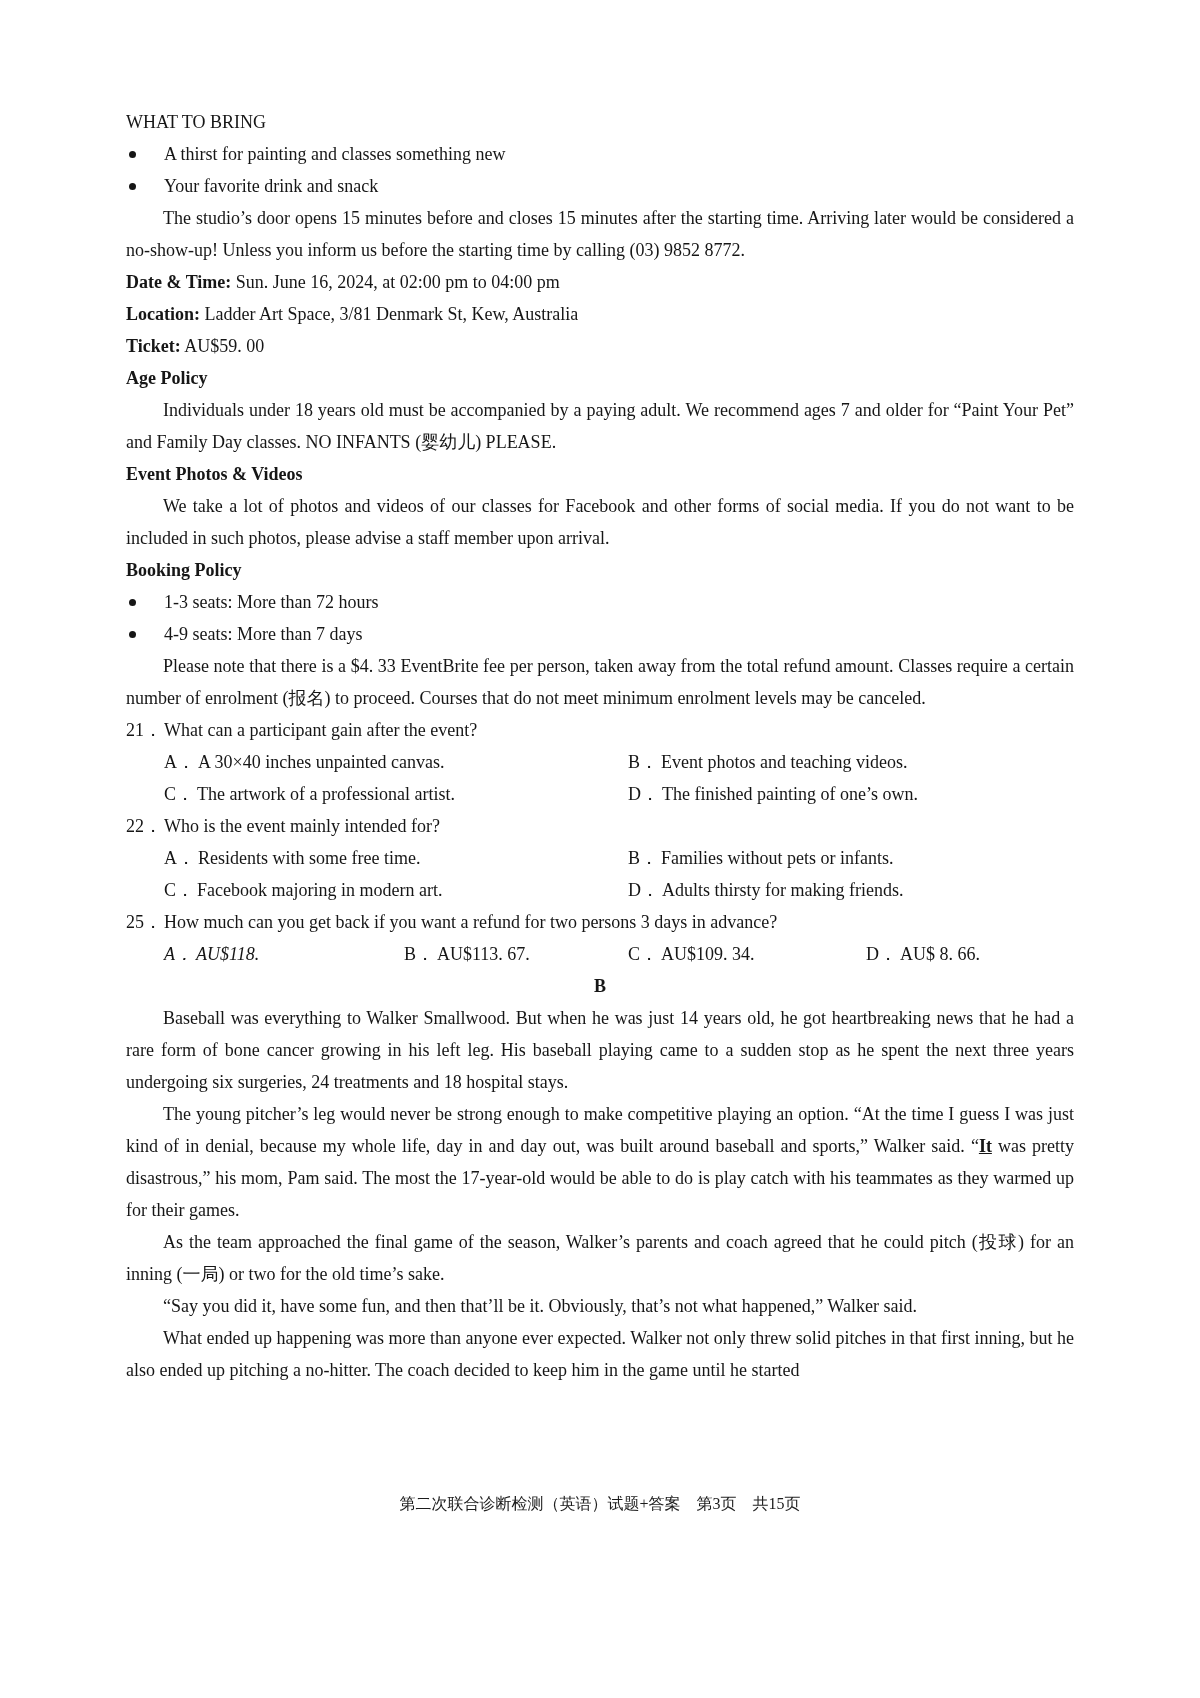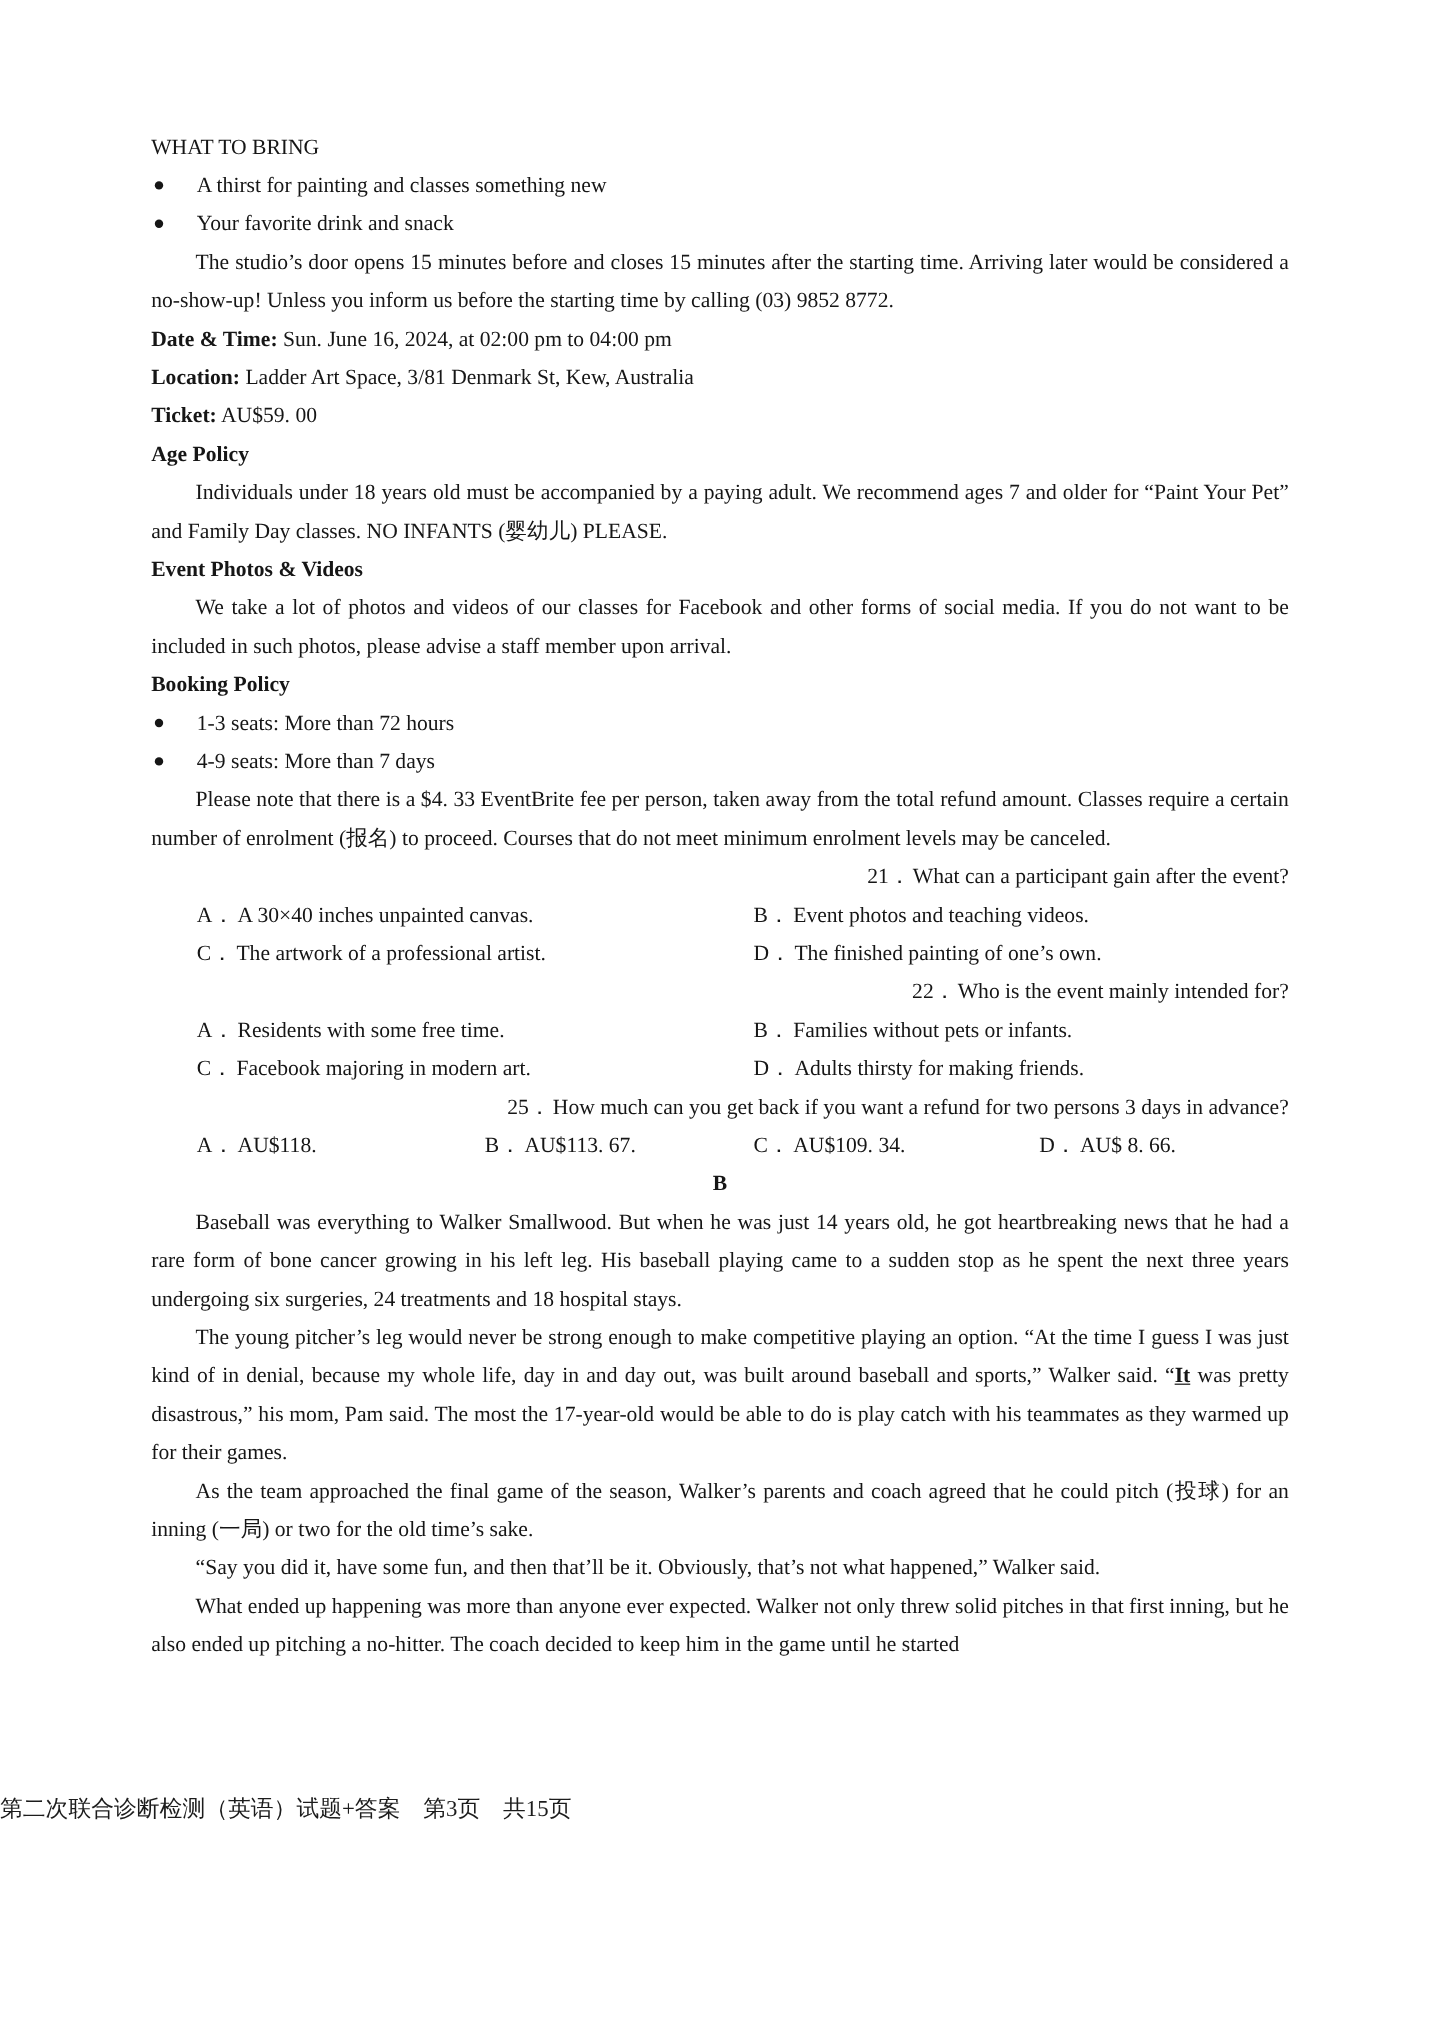"21．What can a participant gain" .q-stem { text-align: right -> left }
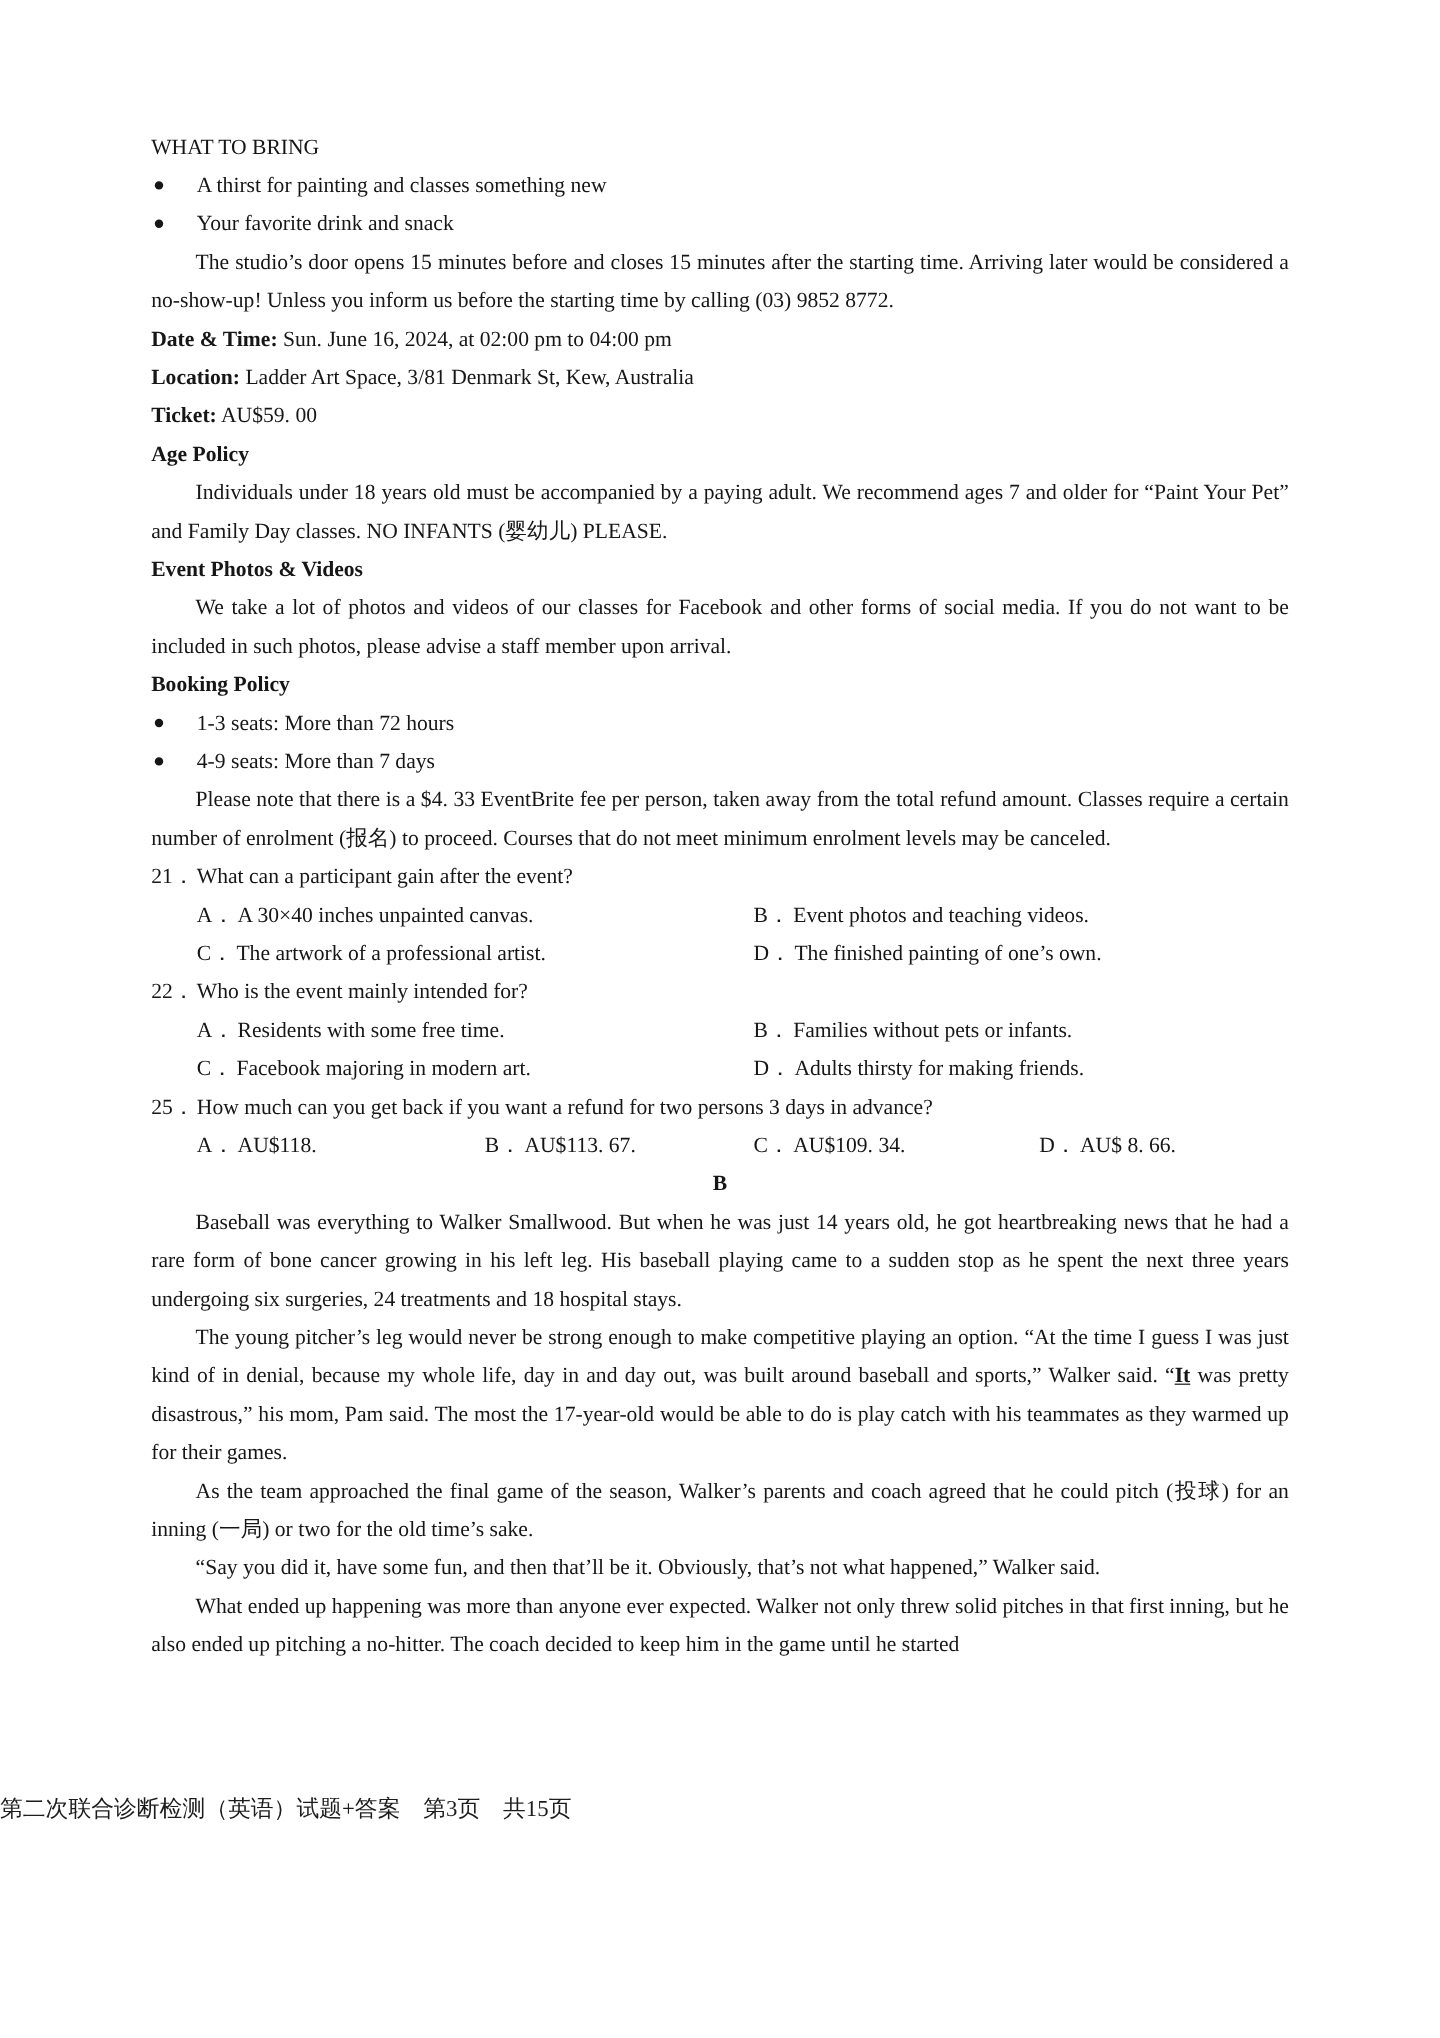"A． AU$118." .four-col .col-1 { font-style: none -> italic }
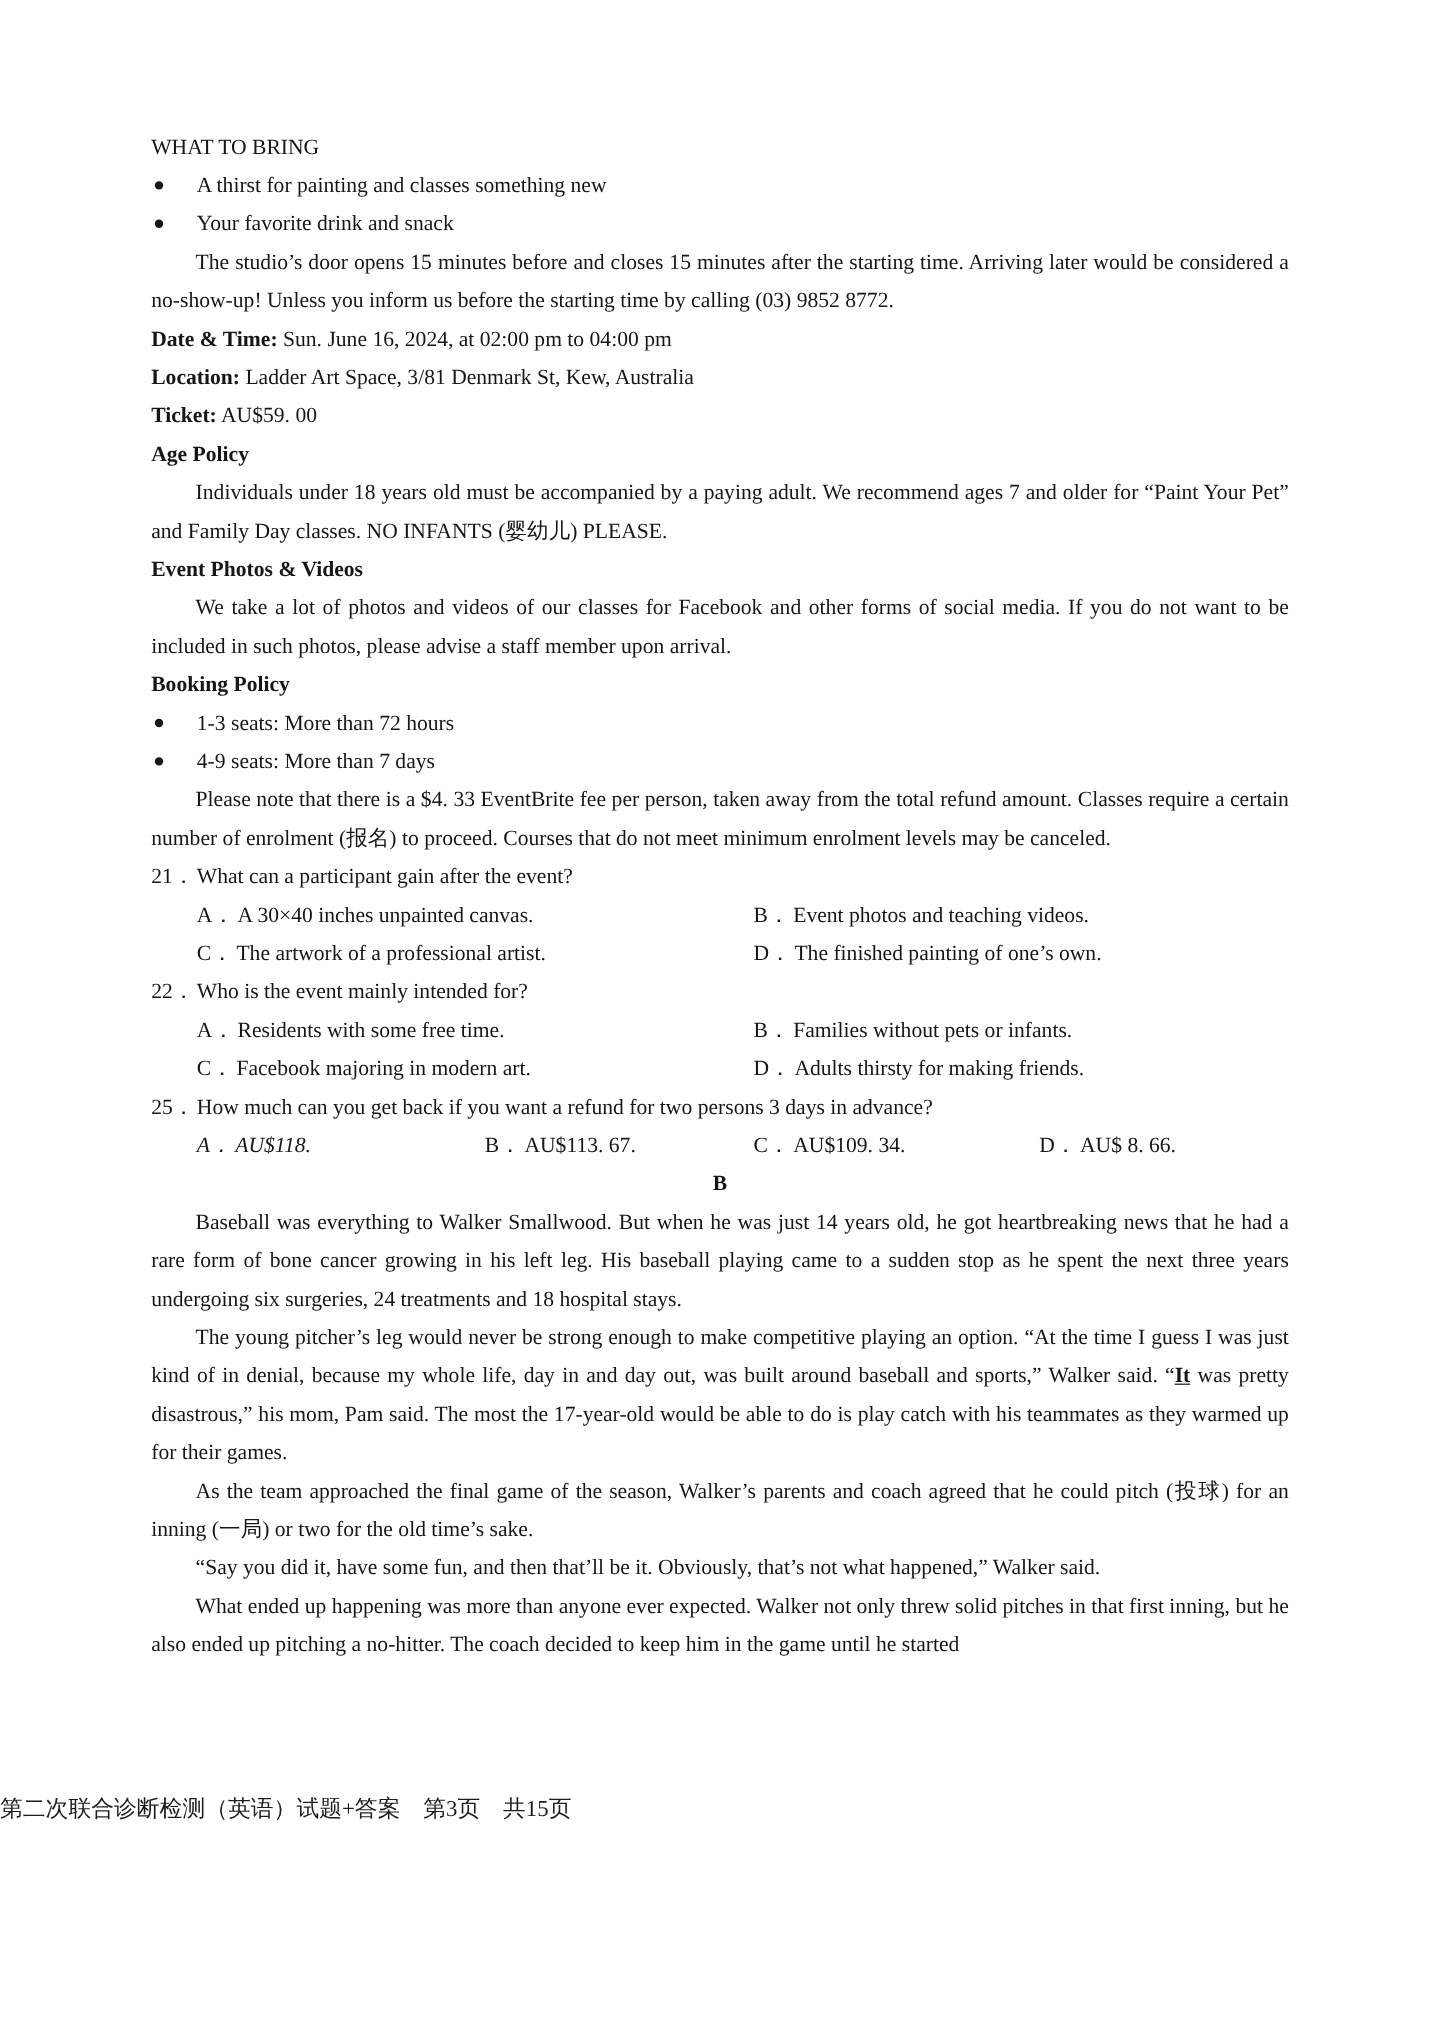"第二次联合诊断检测（英语）试题+答案 第3页 共15页" .footer { font-size: 19px -> 16px; text-align: left -> center }
